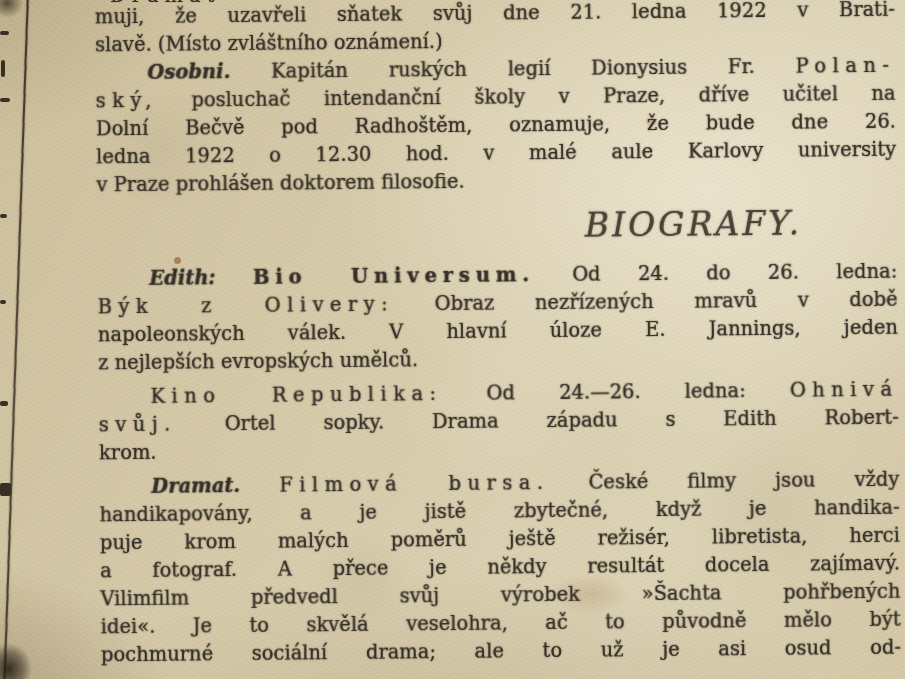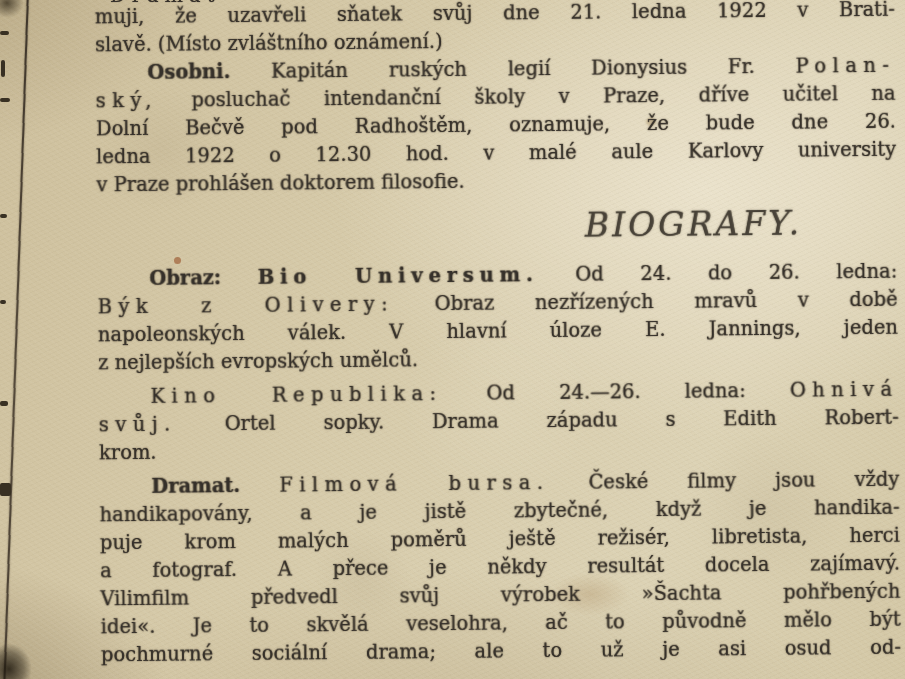"Osobni." .s-b { font-style: none -> italic }
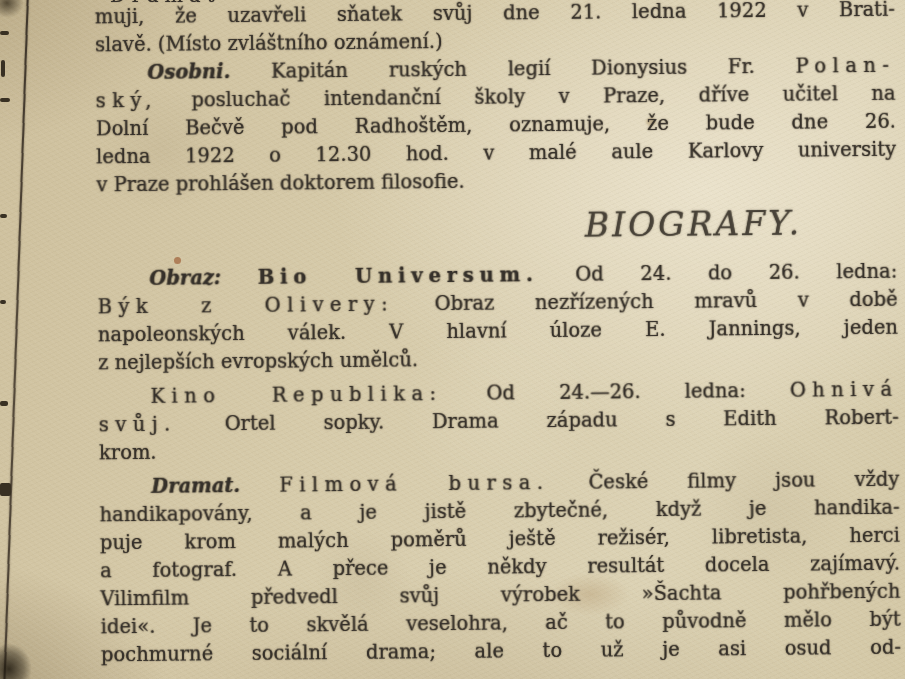"Obraz:" span.s-b { text: Obraz -> Edith }
